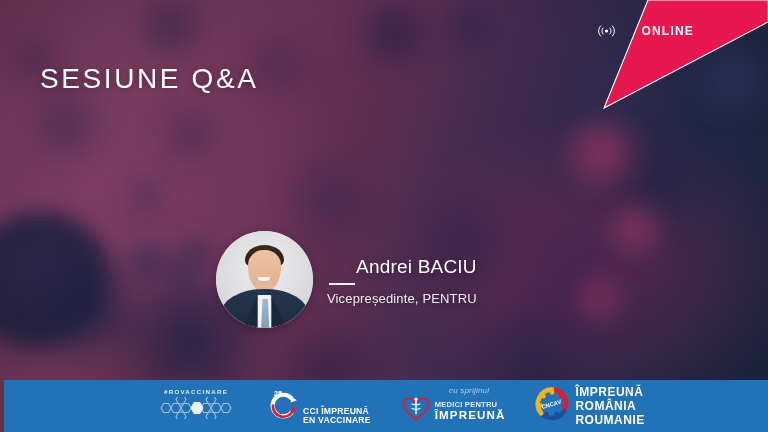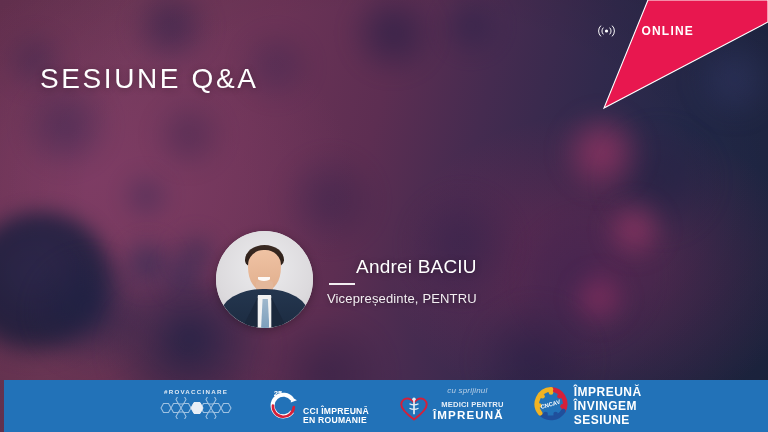"MEDICI PENTRU" .medici-l1 { text-align: right -> none }
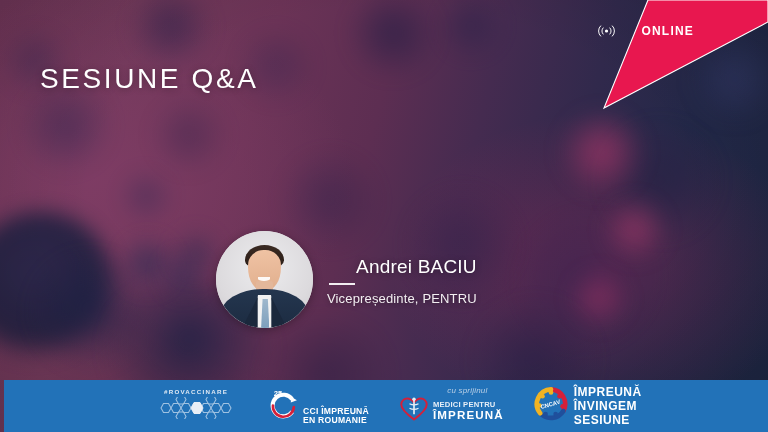"ÎNVINGEM" div { text: ÎNVINGEM -> ROMÂNIA }
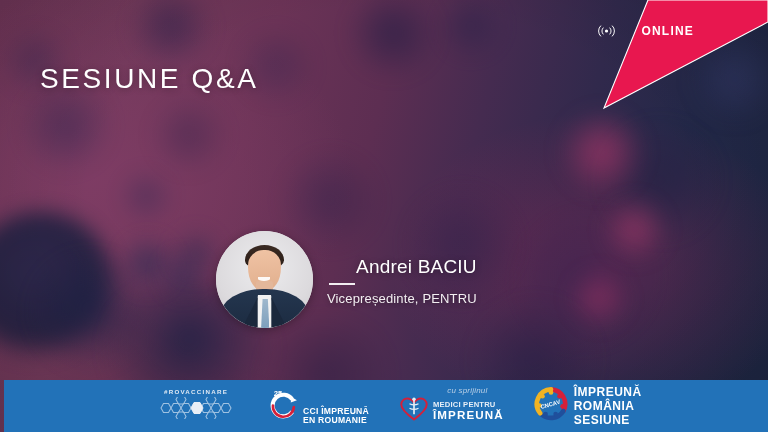"EN ROUMANIE" div { text: ROUMANIE -> VACCINARE }
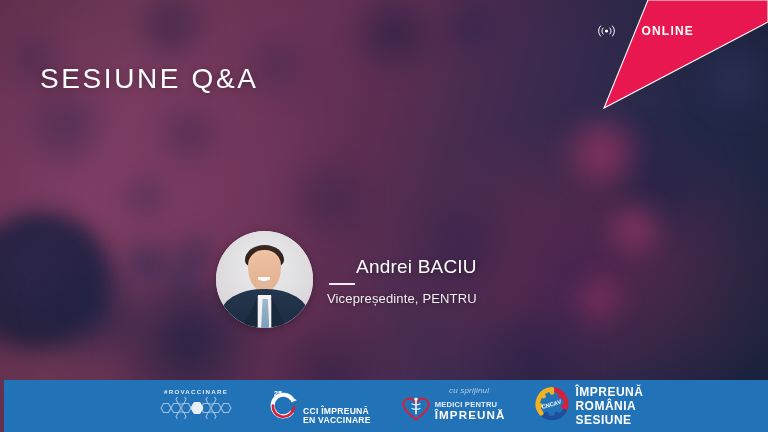"SESIUNE" div { text: SESIUNE -> ROUMANIE }
